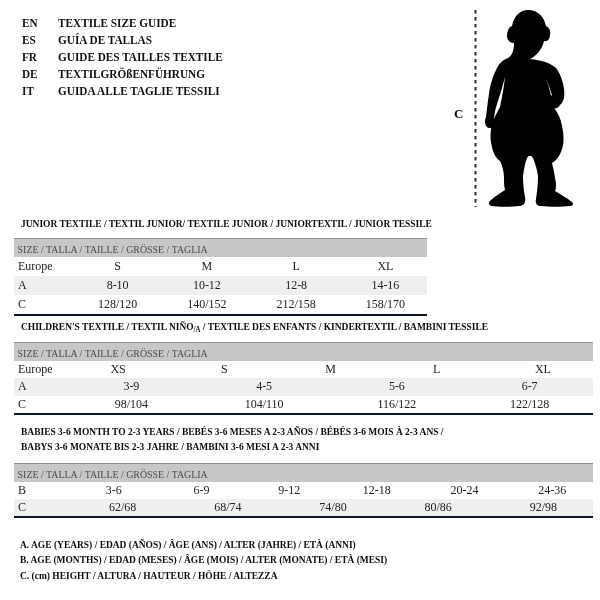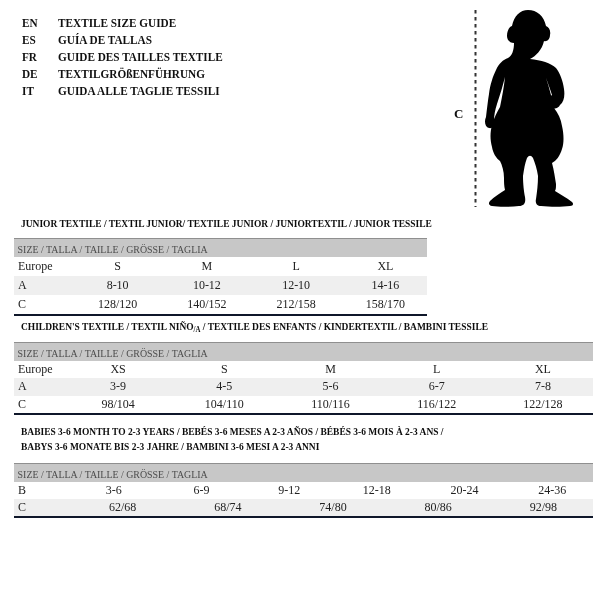"12-10" span.t-cell { text: 12-10 -> 12-8 }
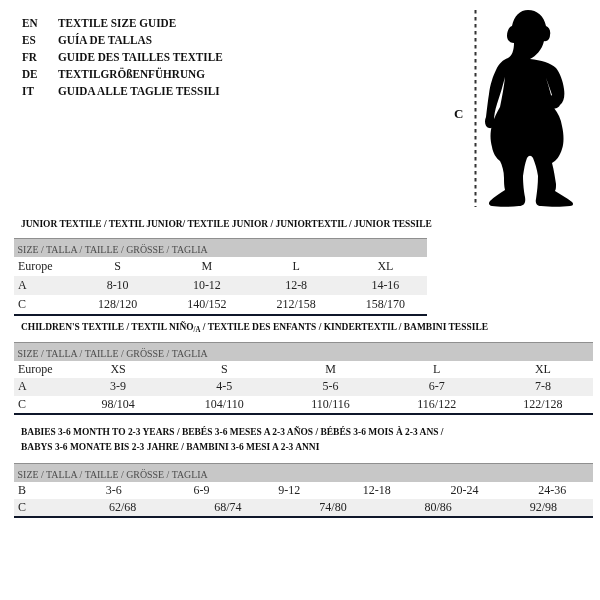"7-8" span.t-cell { html: <span>7-8</span> -> none }
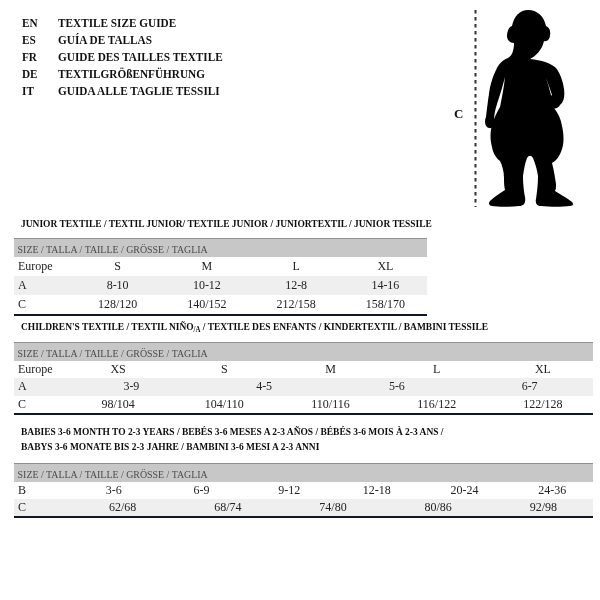"110/116" span.t-cell { html: <span>110/116</span> -> none }
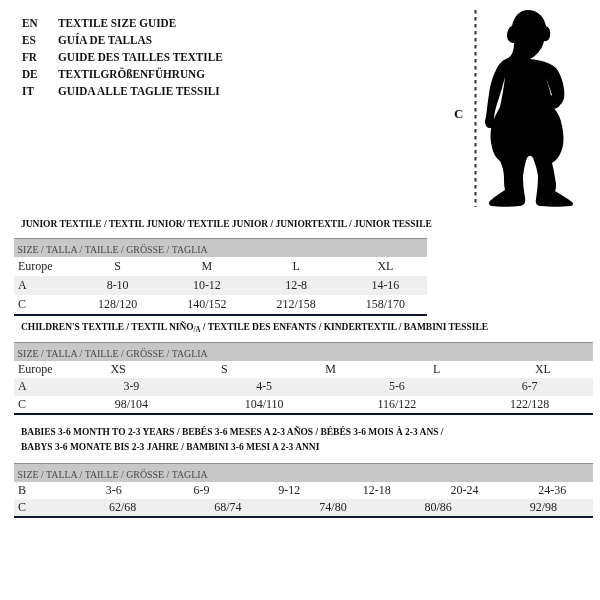"A. AGE (YEARS) / EDAD" div.legend { html: none -> <div> <div>A. AGE (YEARS) / EDAD (AÑOS) / ÂGE (ANS) / ALTER (JAHRE) / ETÀ (ANNI)</div> <div>B. AGE (MONTHS) / EDAD (MESES) / ÂGE (MOIS) / ALTER (MONATE) / ETÀ (MESI)</div> <div>C. (cm) HEIGHT / ALTURA / HAUTEUR / HÖHE / ALTEZZA</div> </div> }
